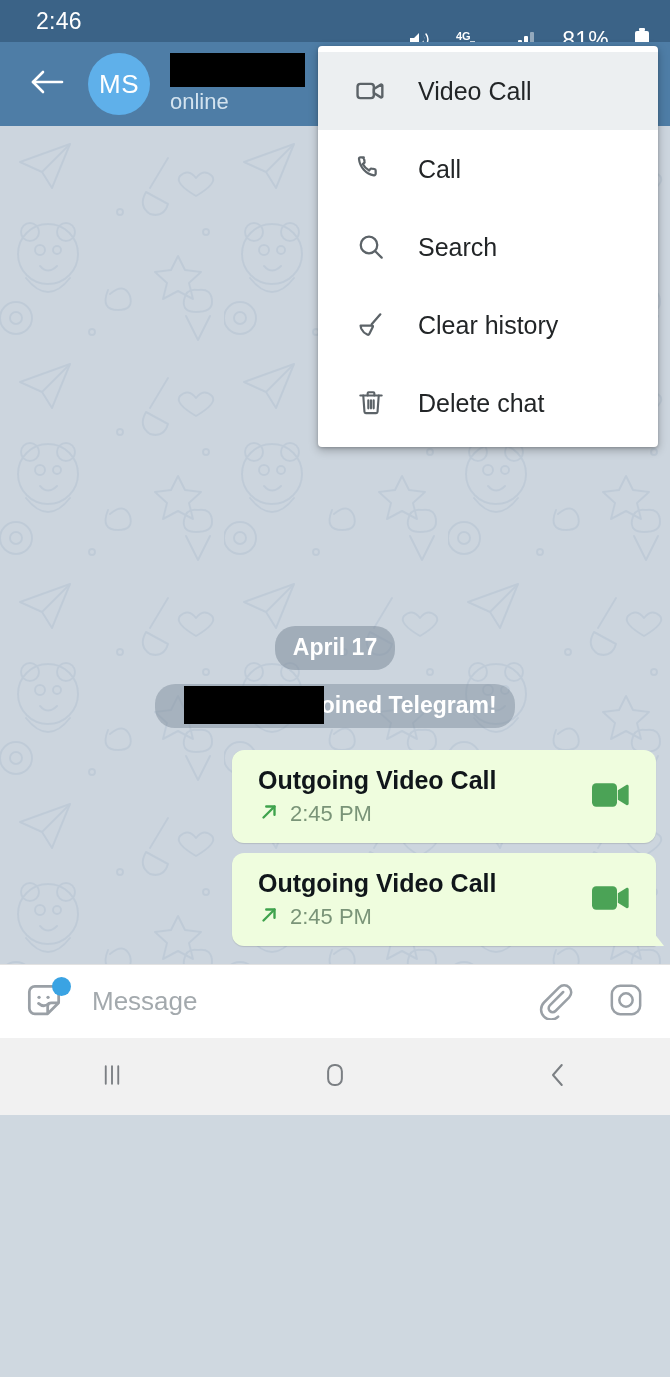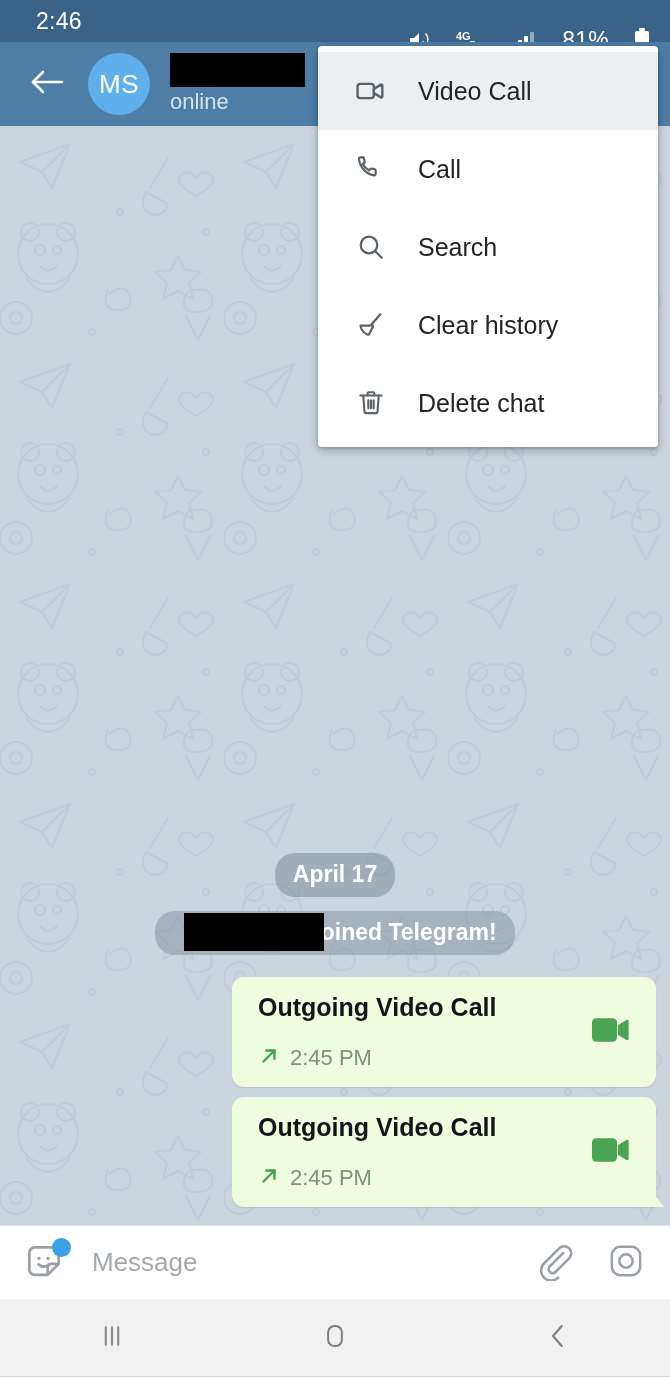"2:46" #app { height: 1376px -> 1115px }
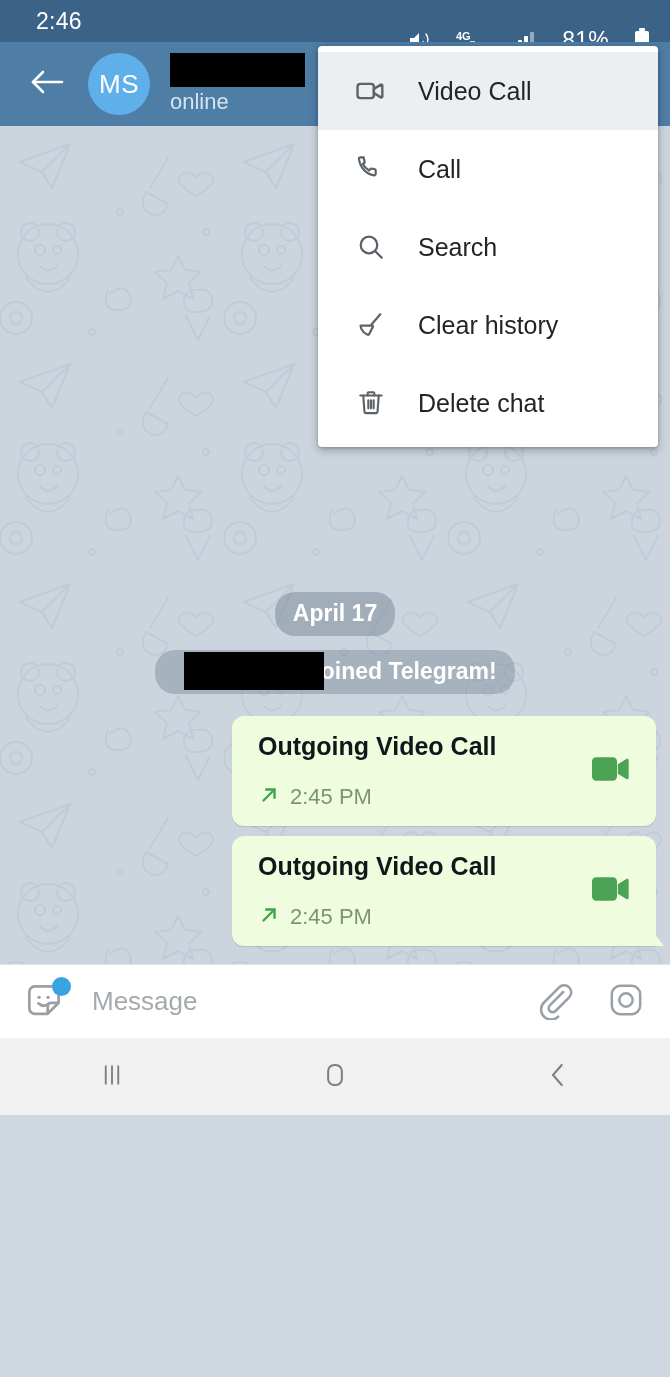"Outgoing Video Call" .bubble-text { gap: 23px -> 6px }
